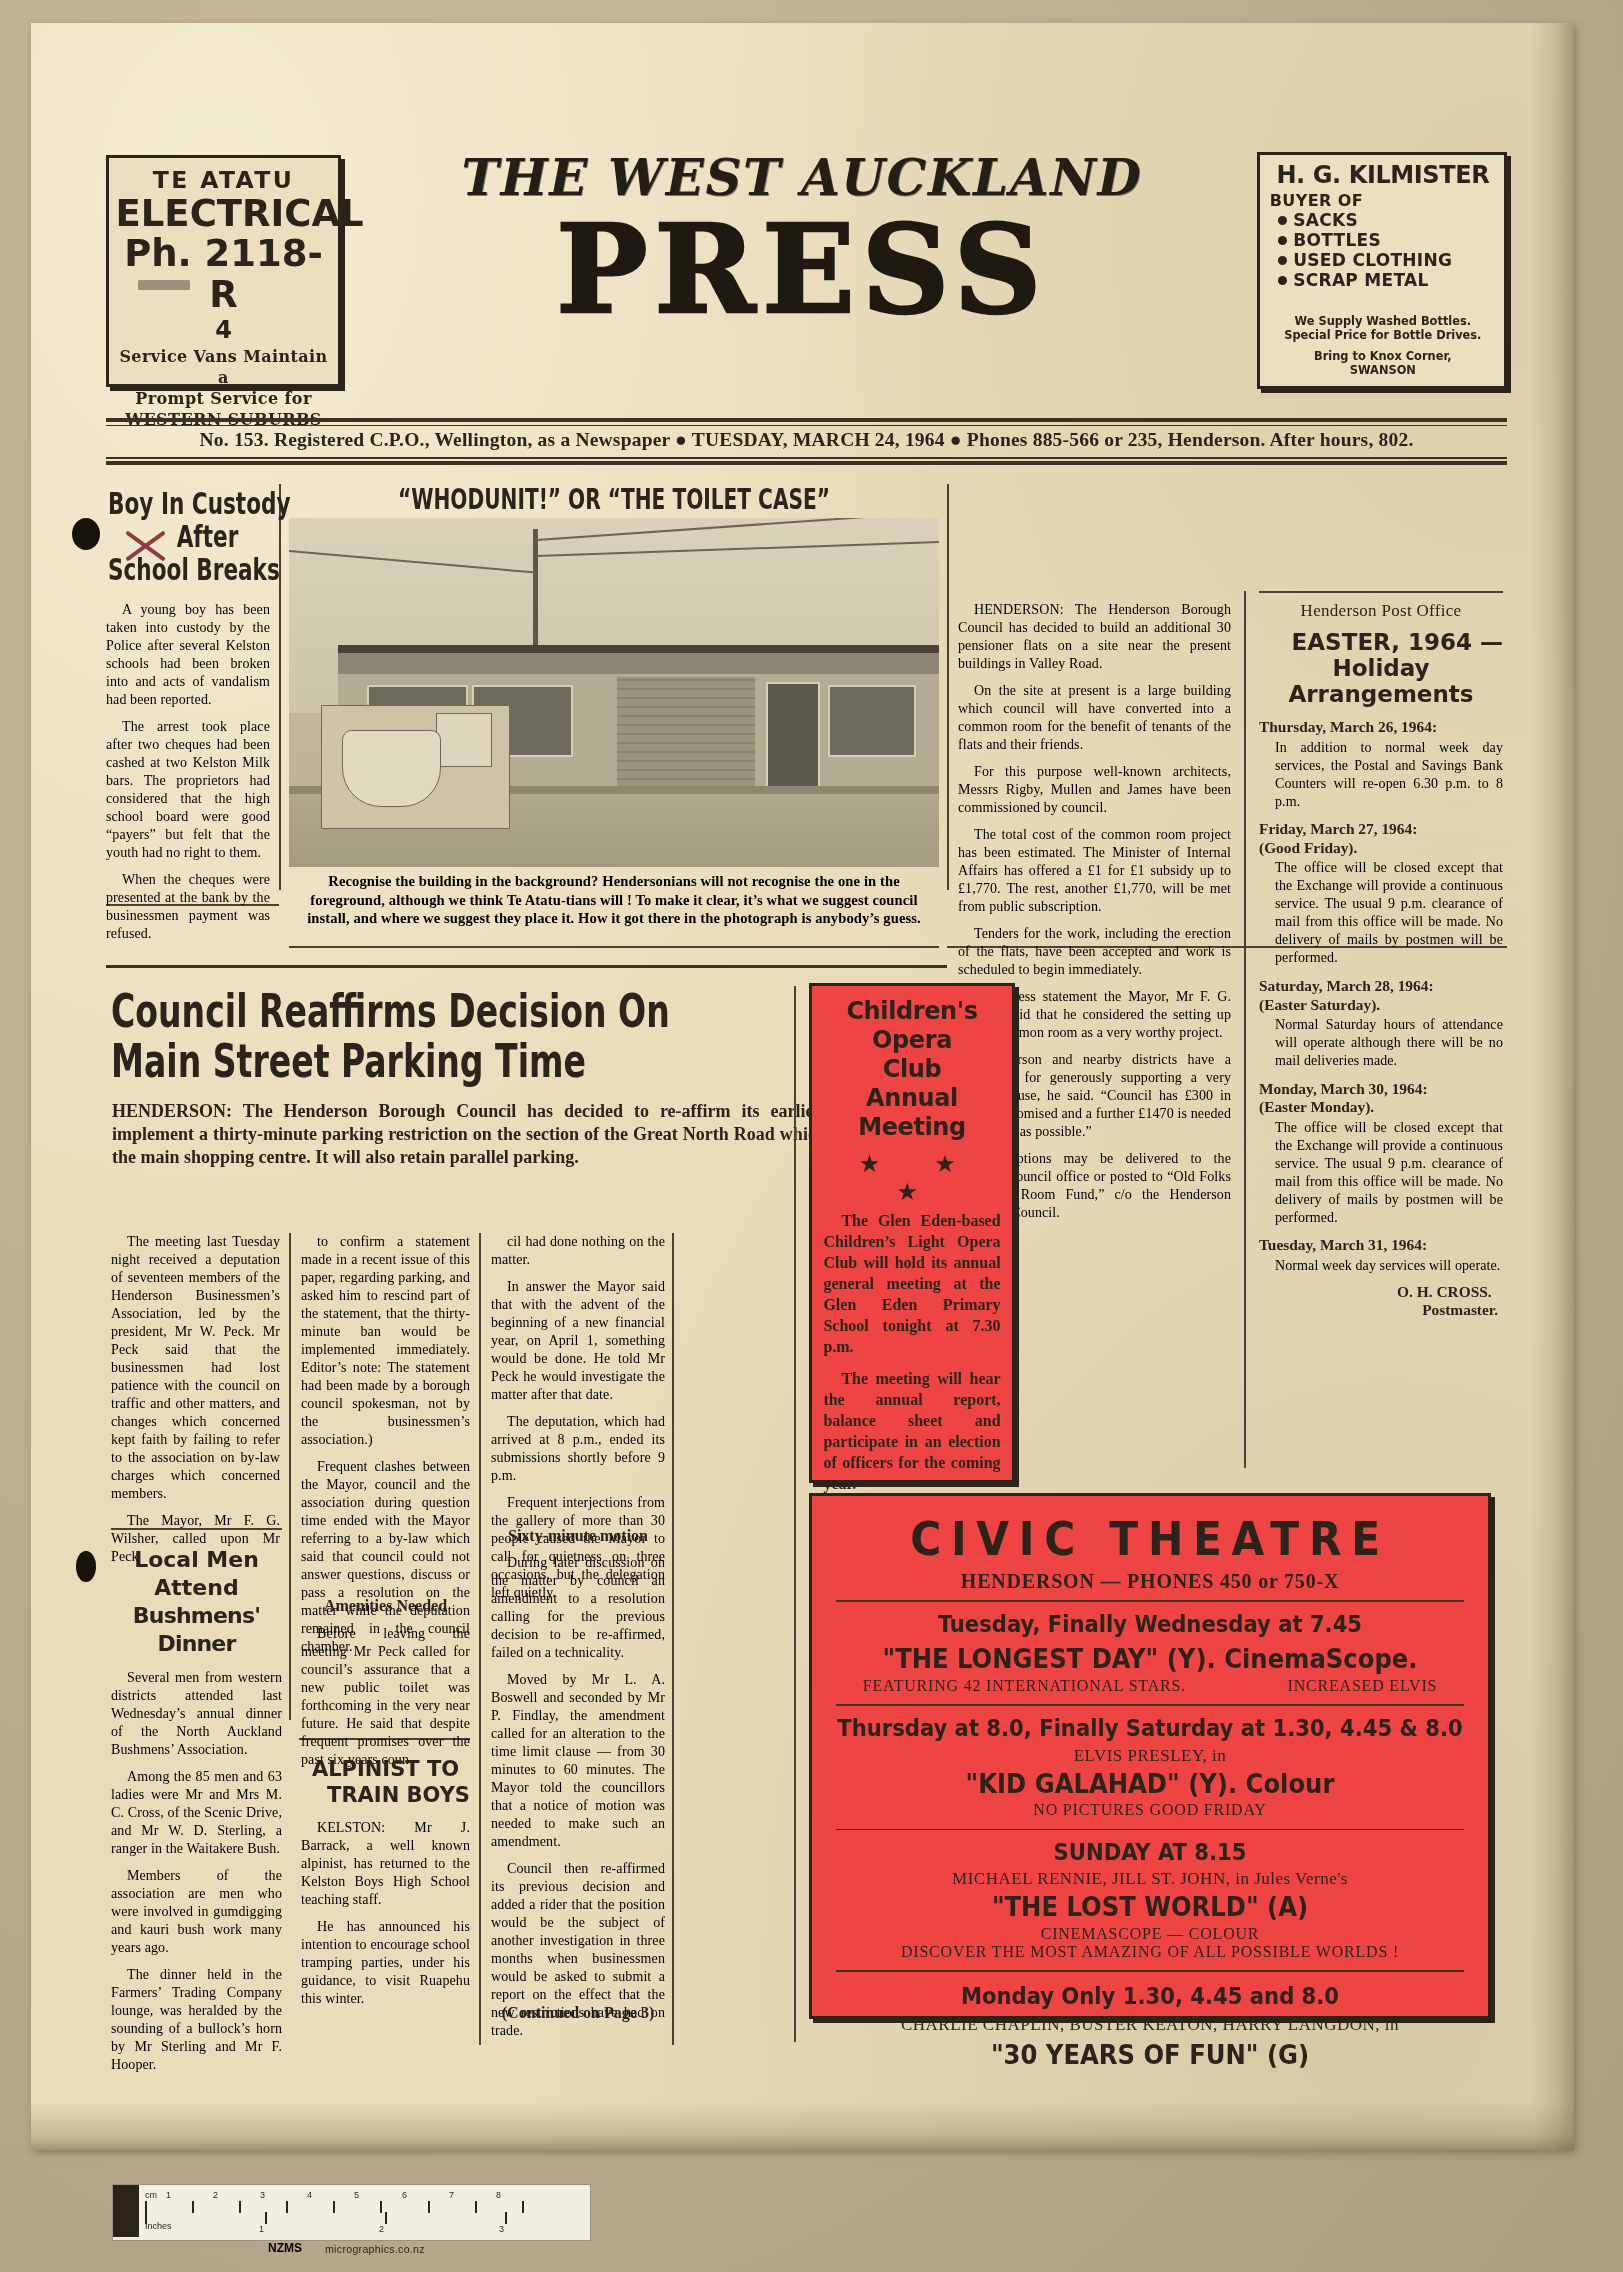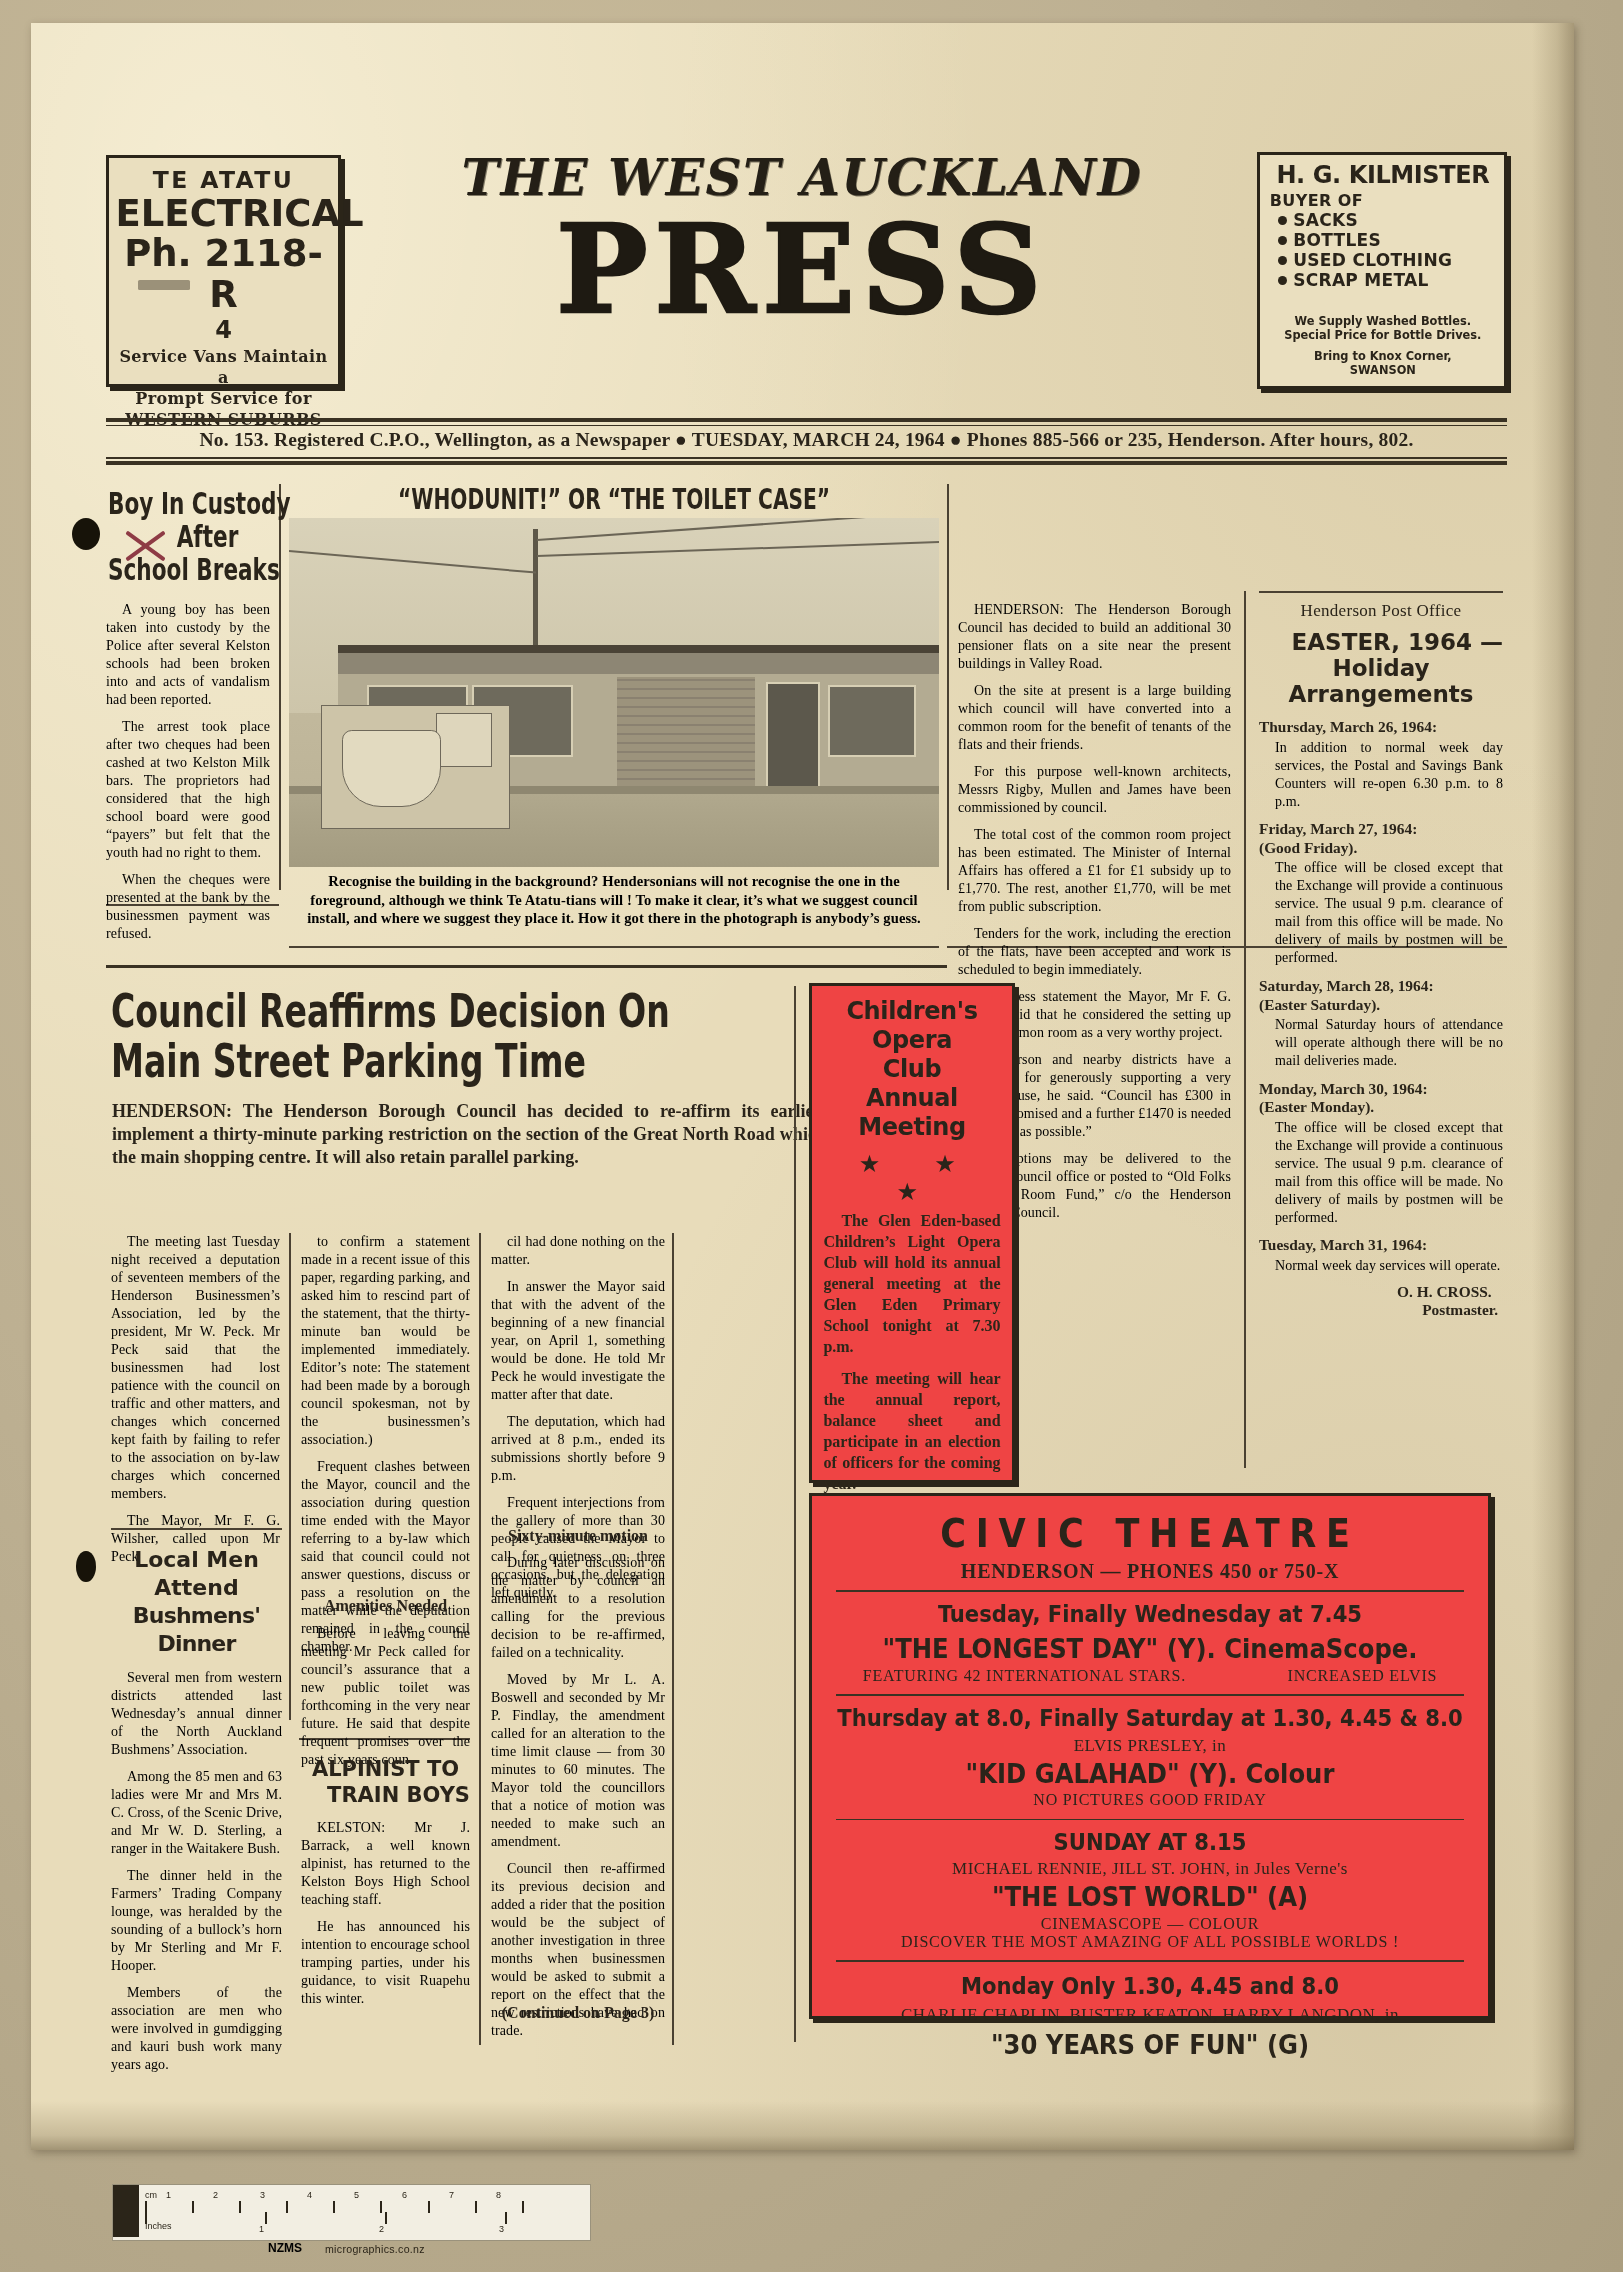"CIVIC THEATRE" .ct-title { font-size: 39px -> 47px }
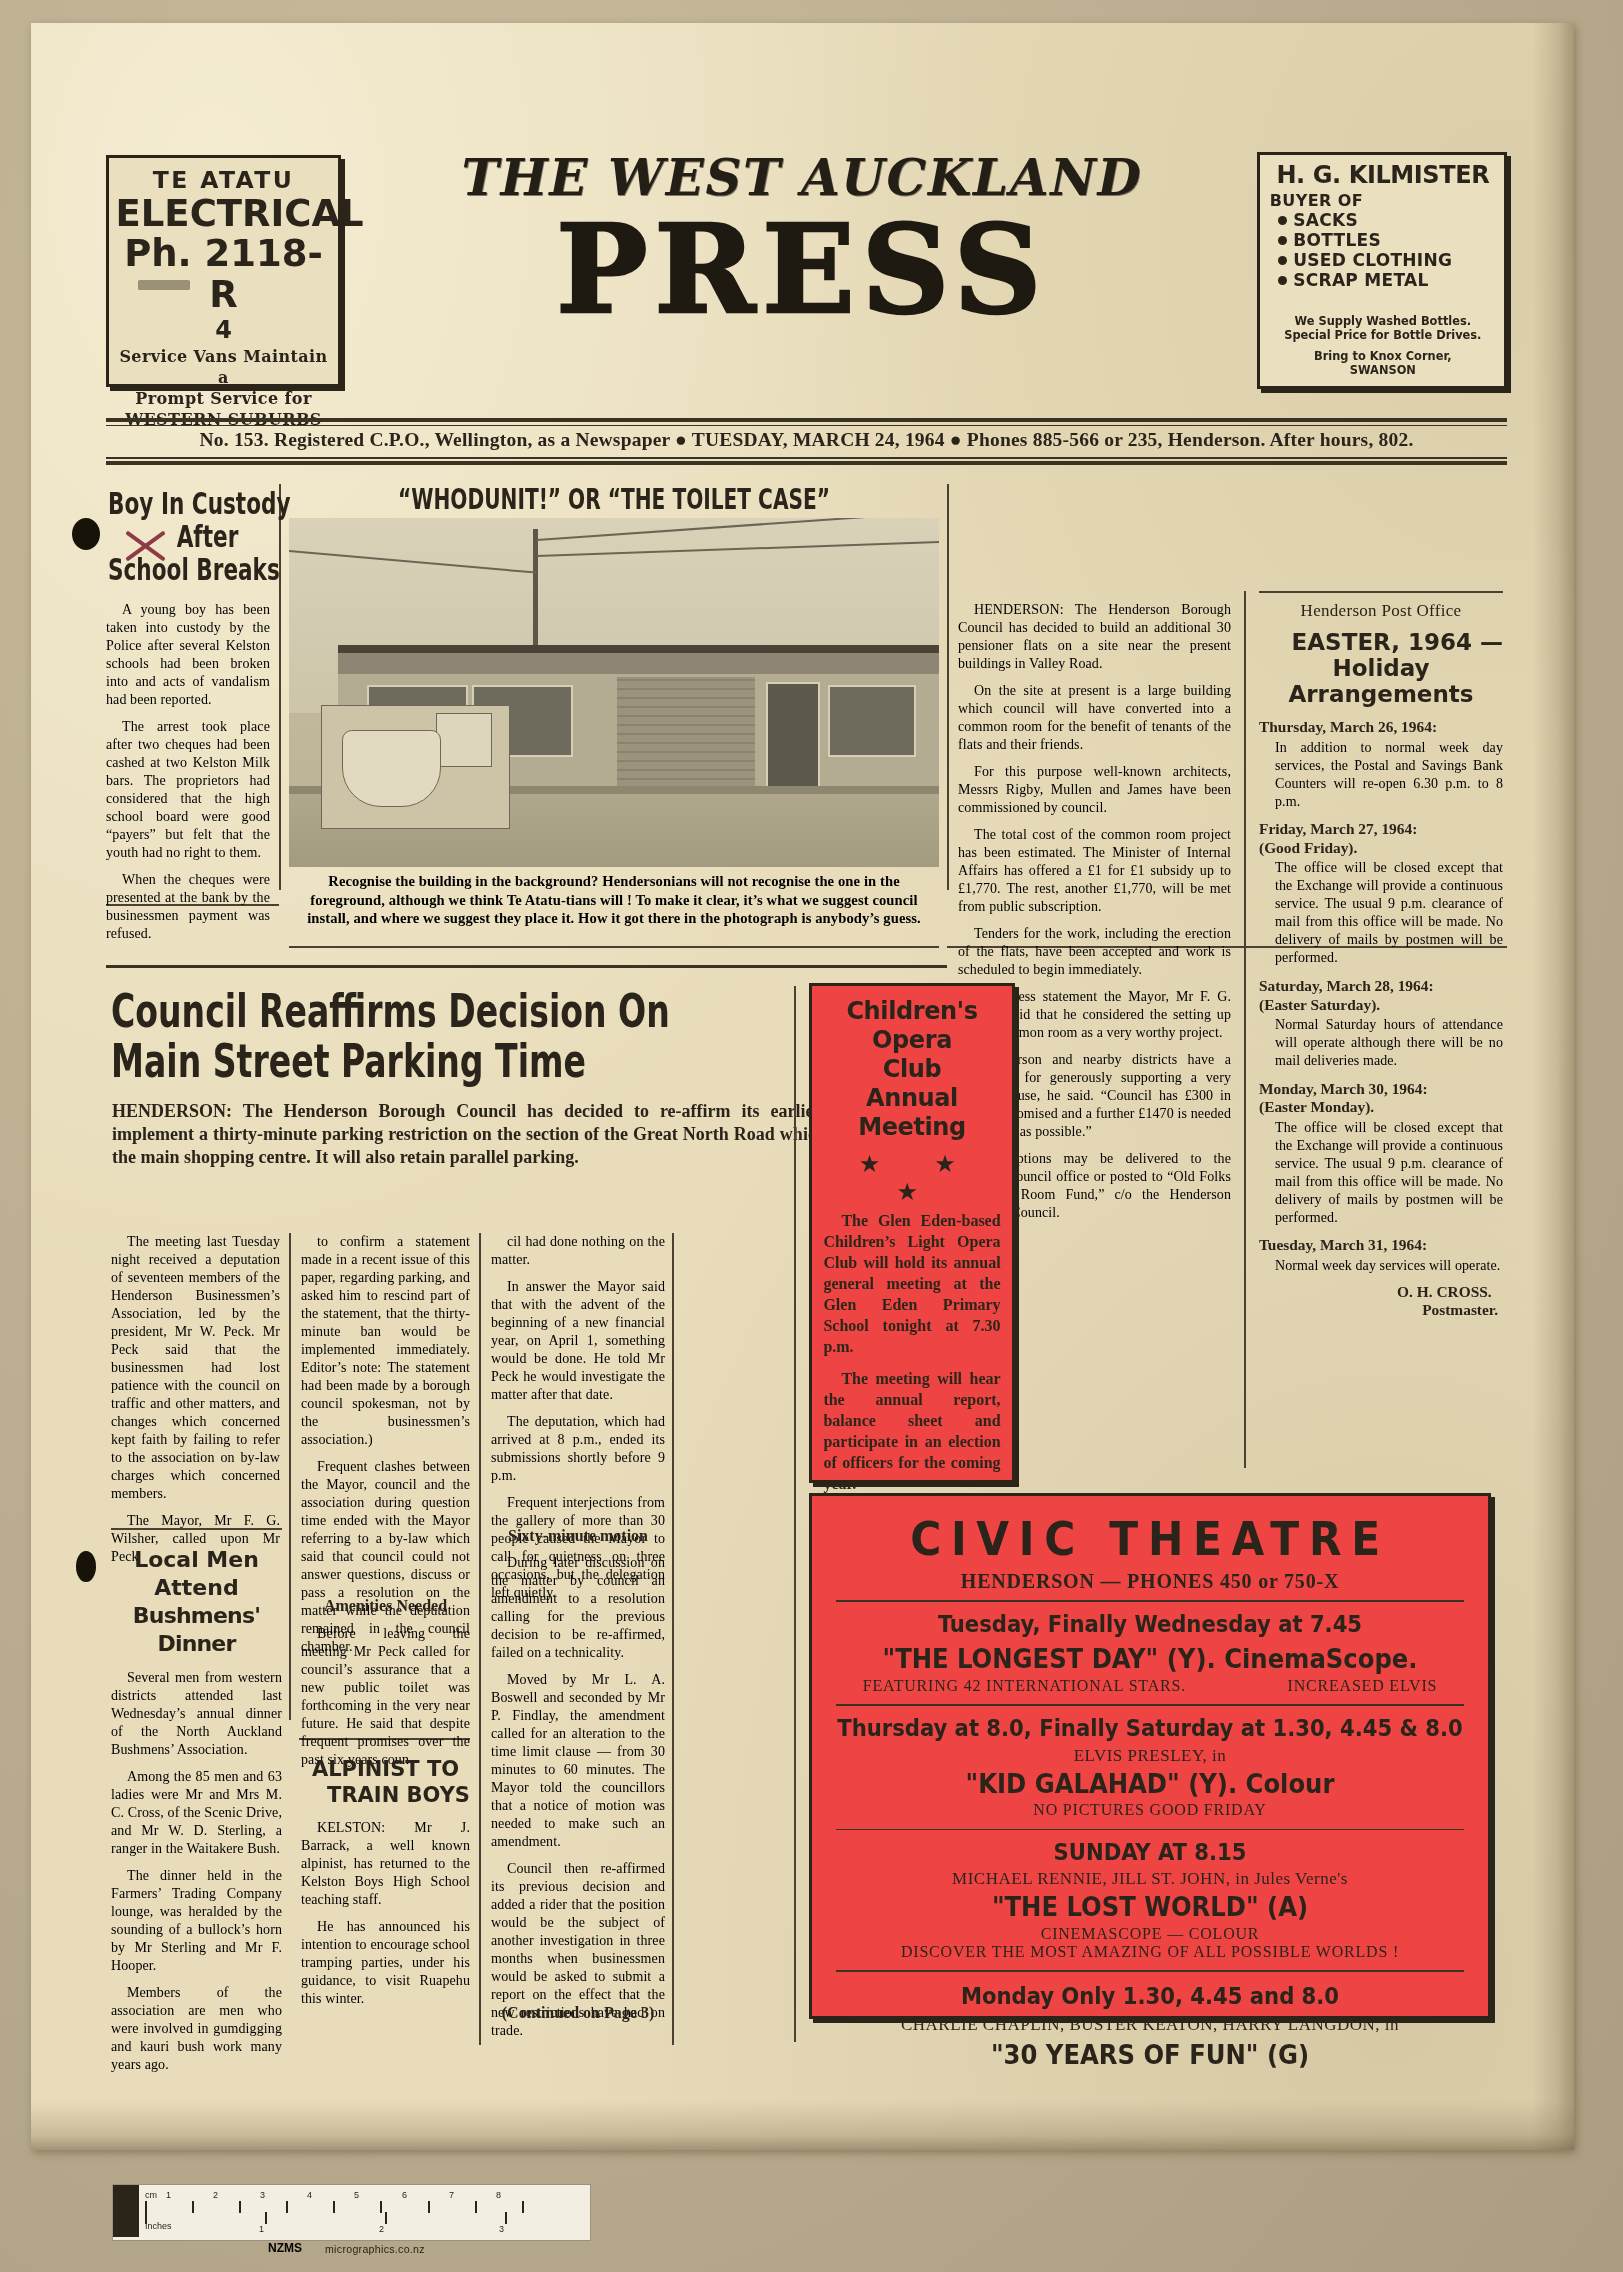"The dinner held in the" p { order: before "Members of the association are" -> after "Members of the association are" }
